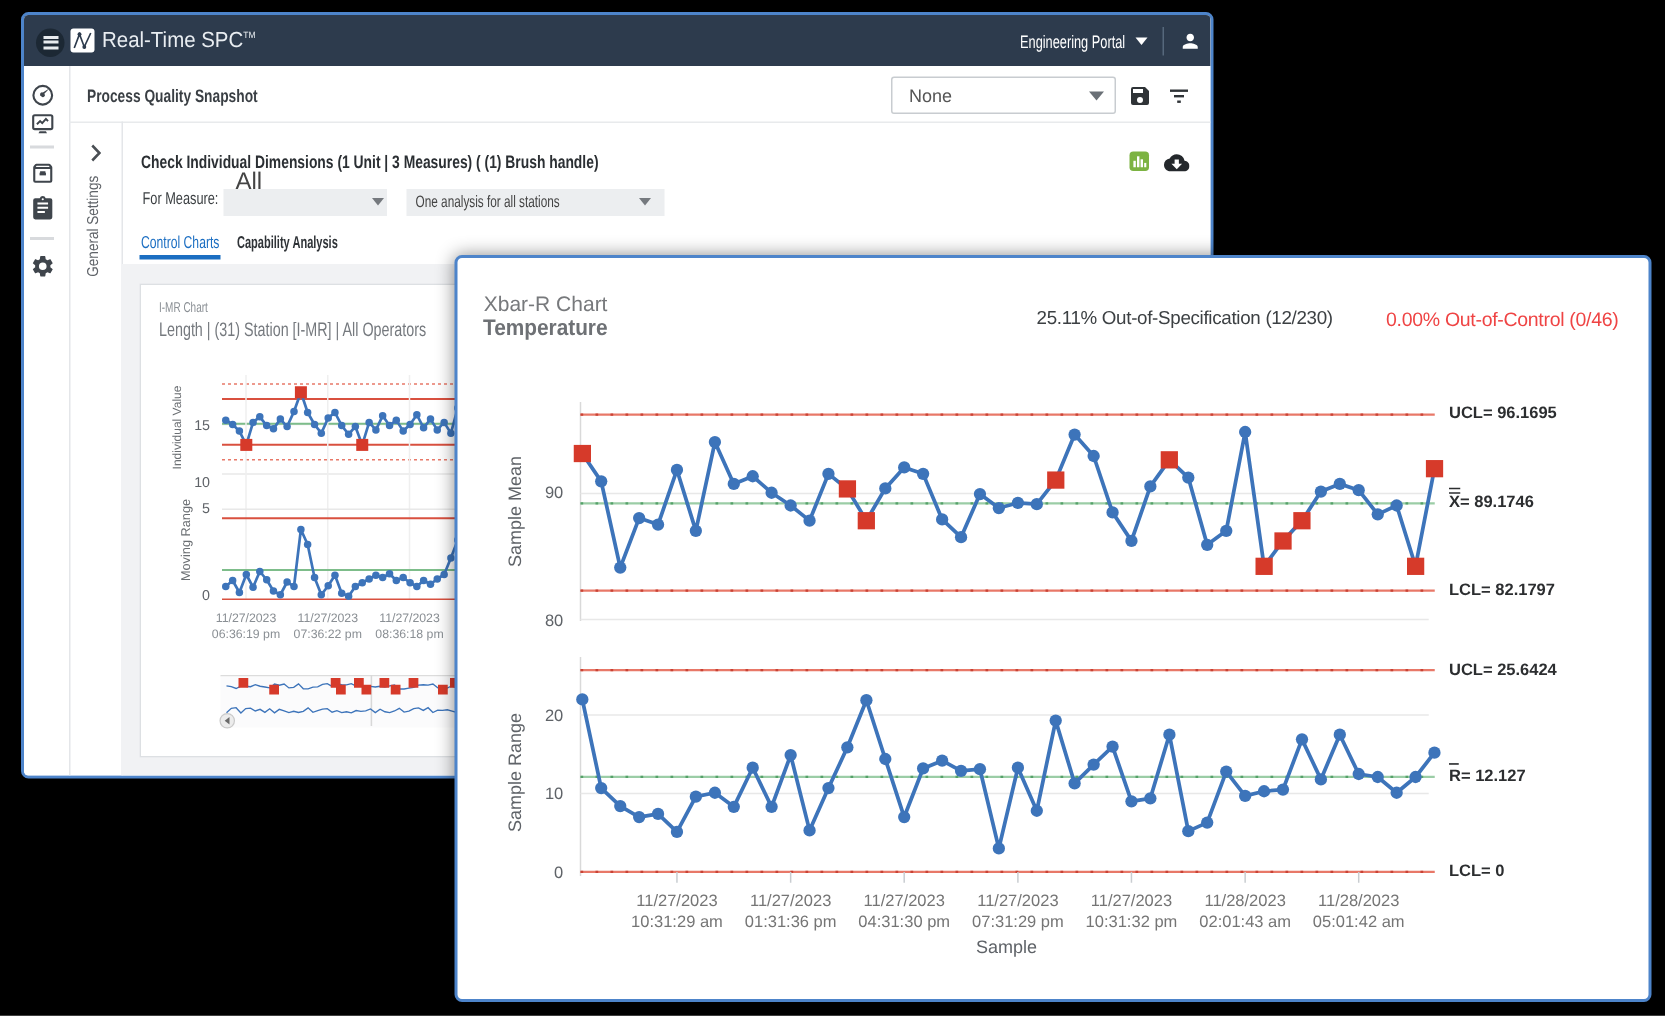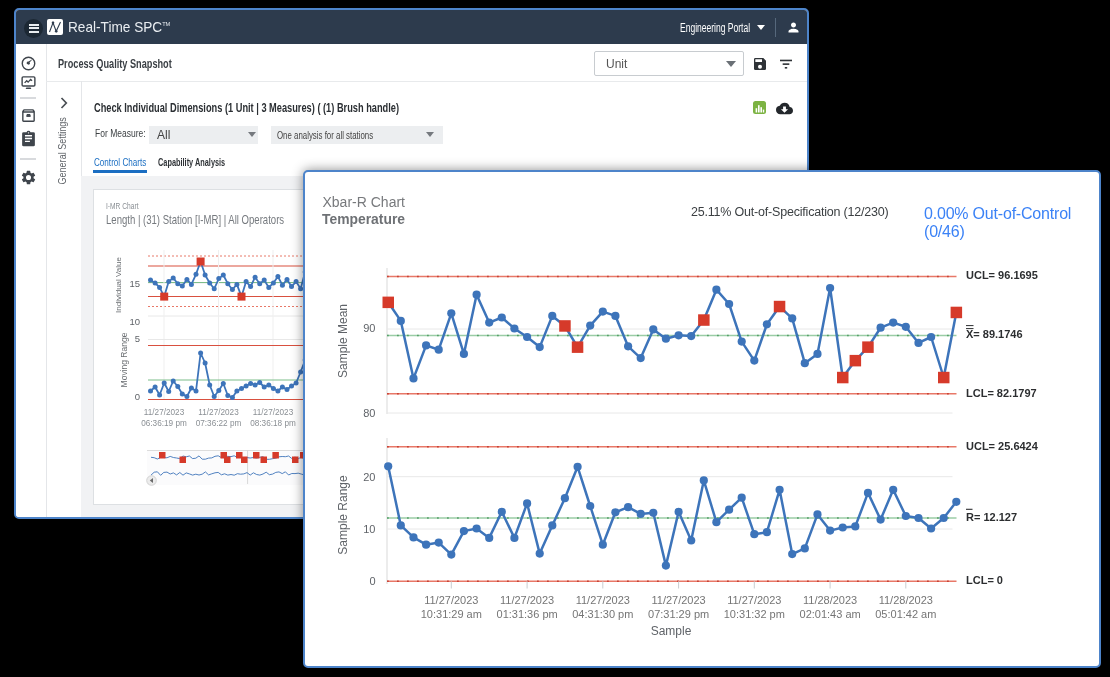"Unit" div.abs { text: Unit -> None }
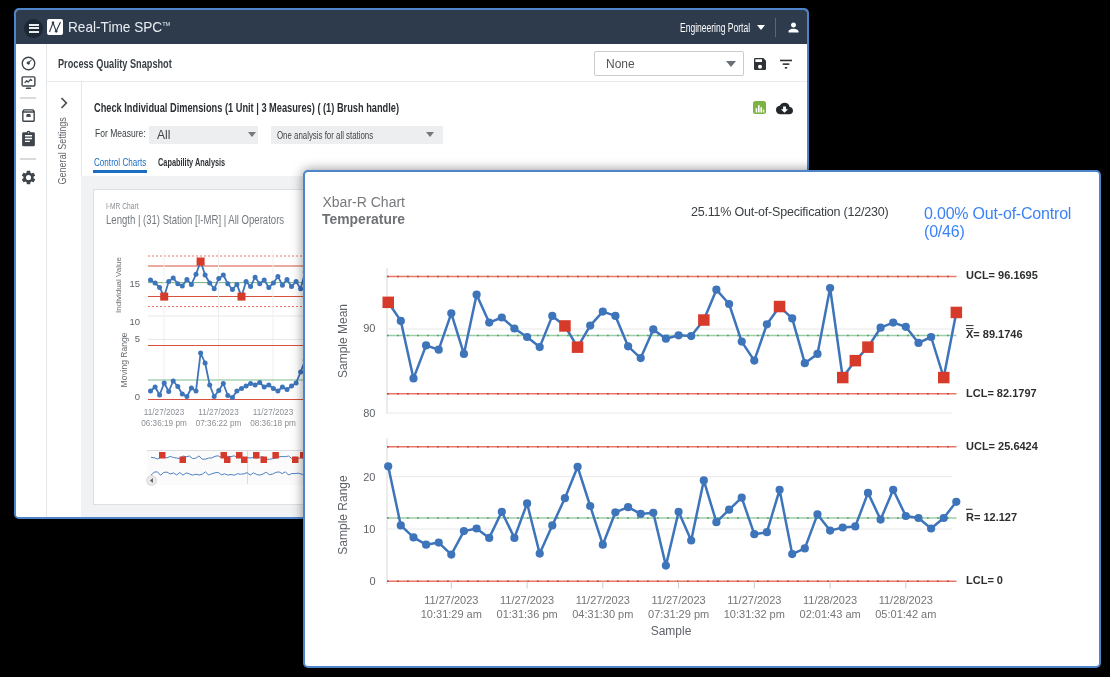"All" div.abs { font-size: 12px -> 16px; top: 118px -> 103px }
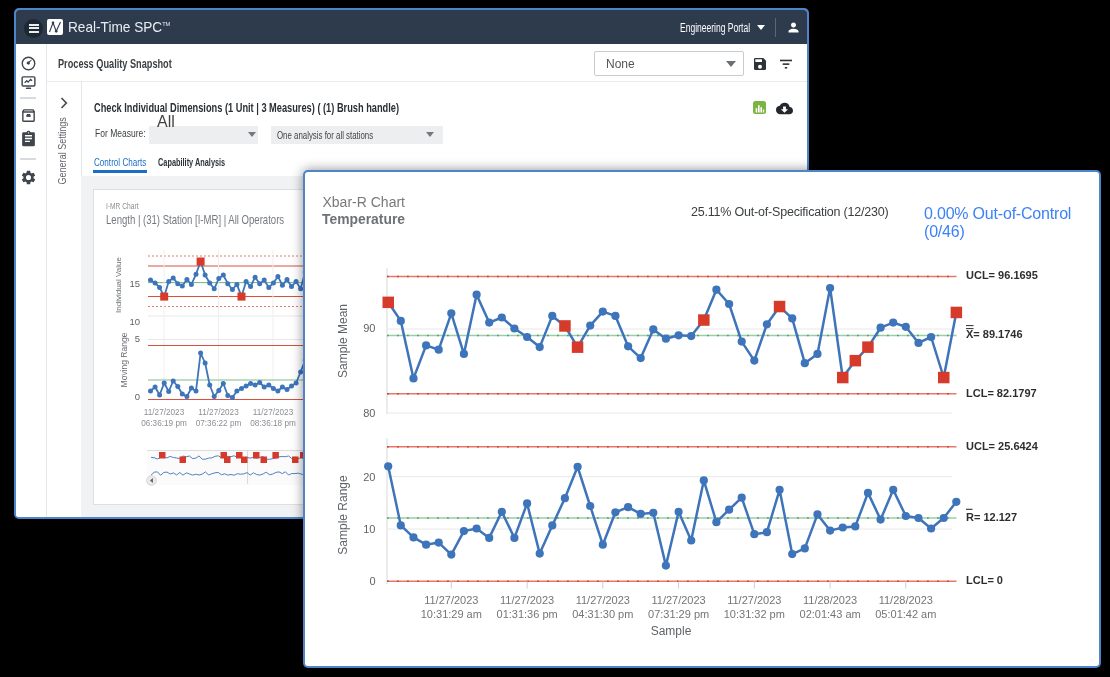"0.00% Out-of-Control (0/46)" div.abs { color: #3b82f6 -> #ef4444; font-size: 16px -> 13px }
